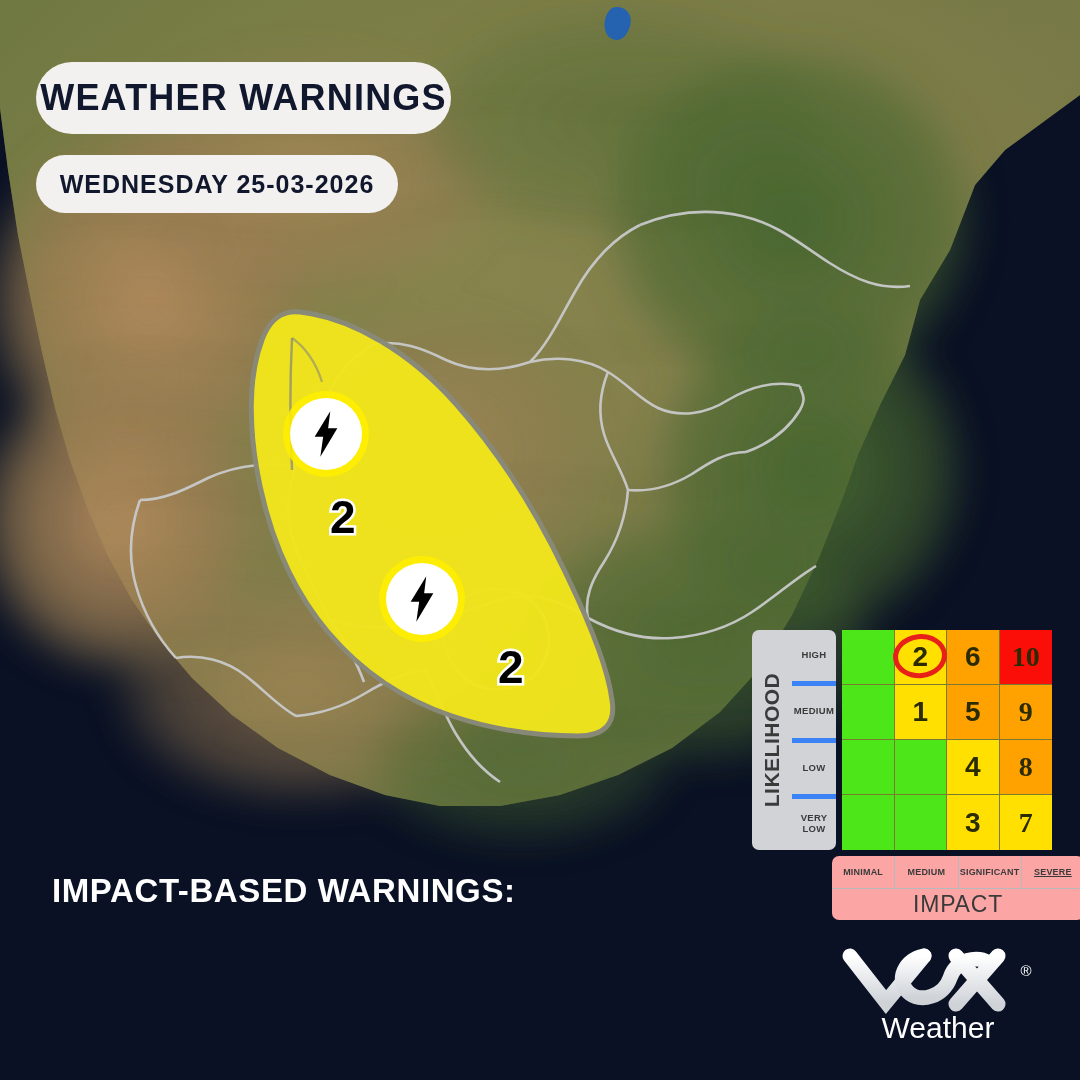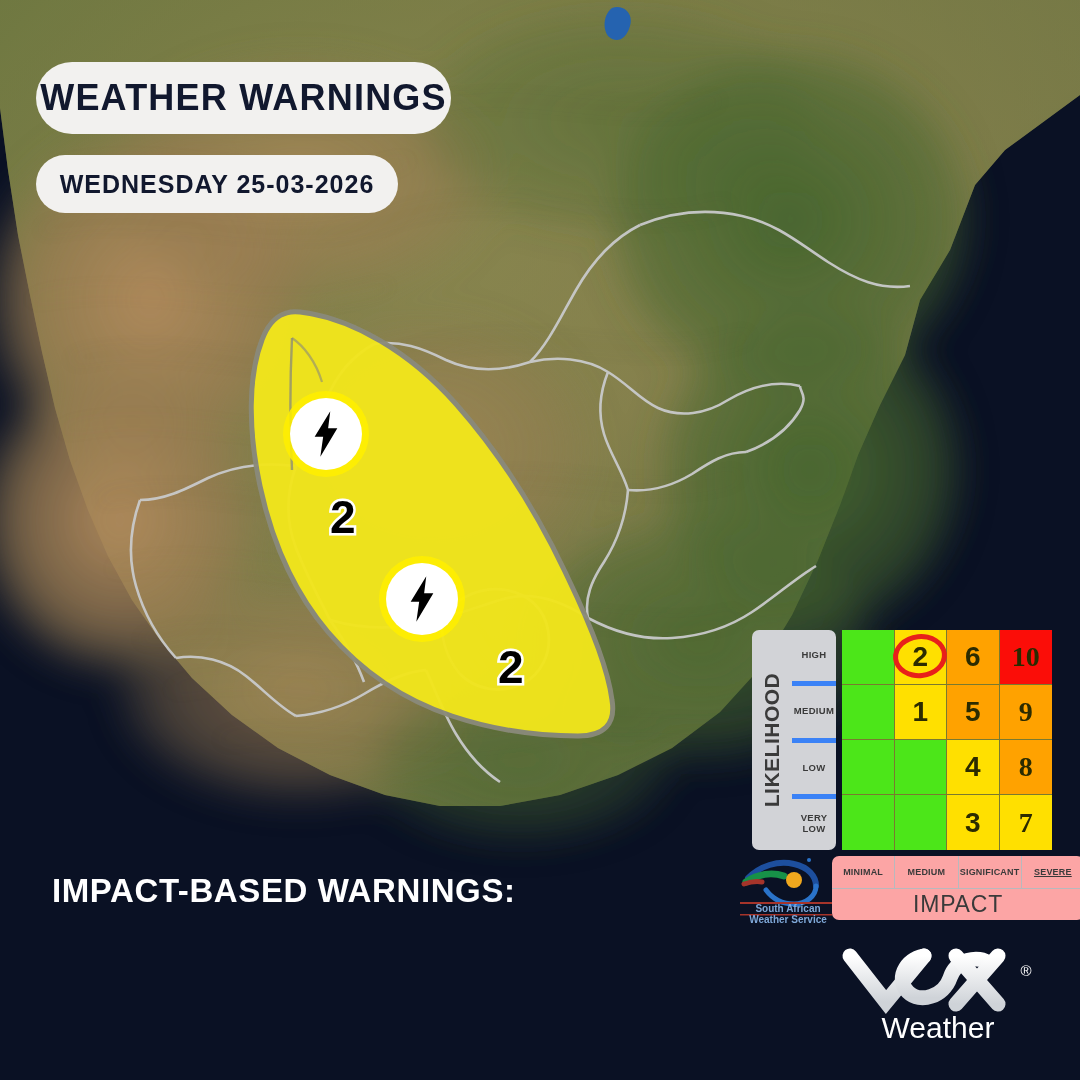"South African" div { html: <div> <svg> <g> <path></path> <path></path> <path></path> <path></path> <circle></circle> <circle></circle> </g> <rect></rect> <text>South African</text> <rect></rect> <text>Weather Service</text> </svg> </div> -> none }
